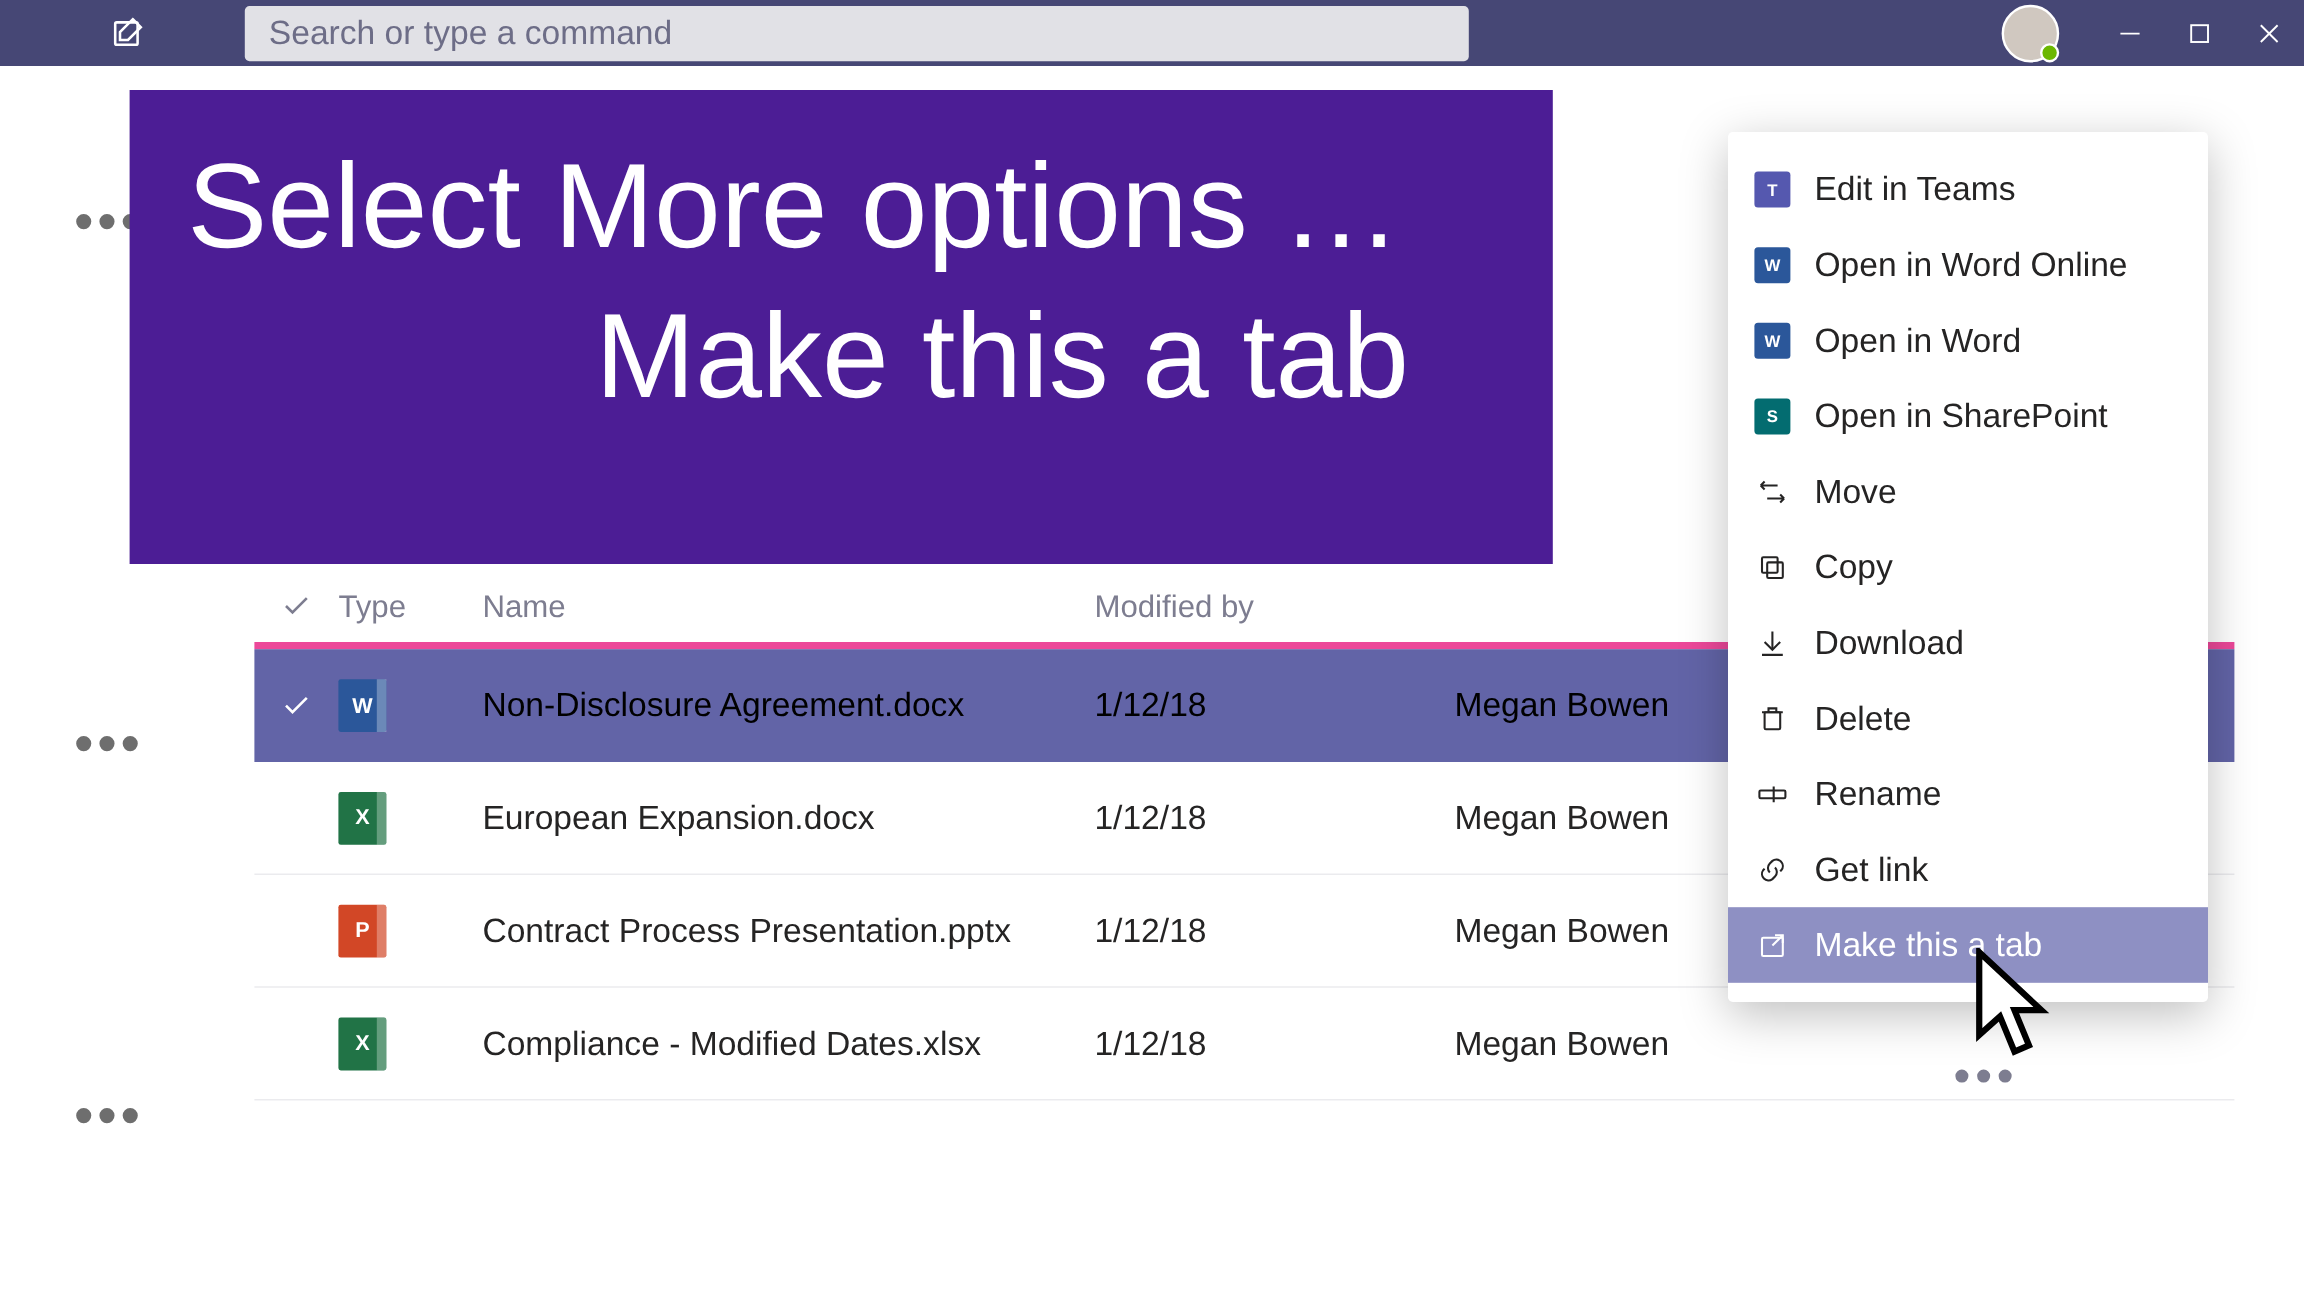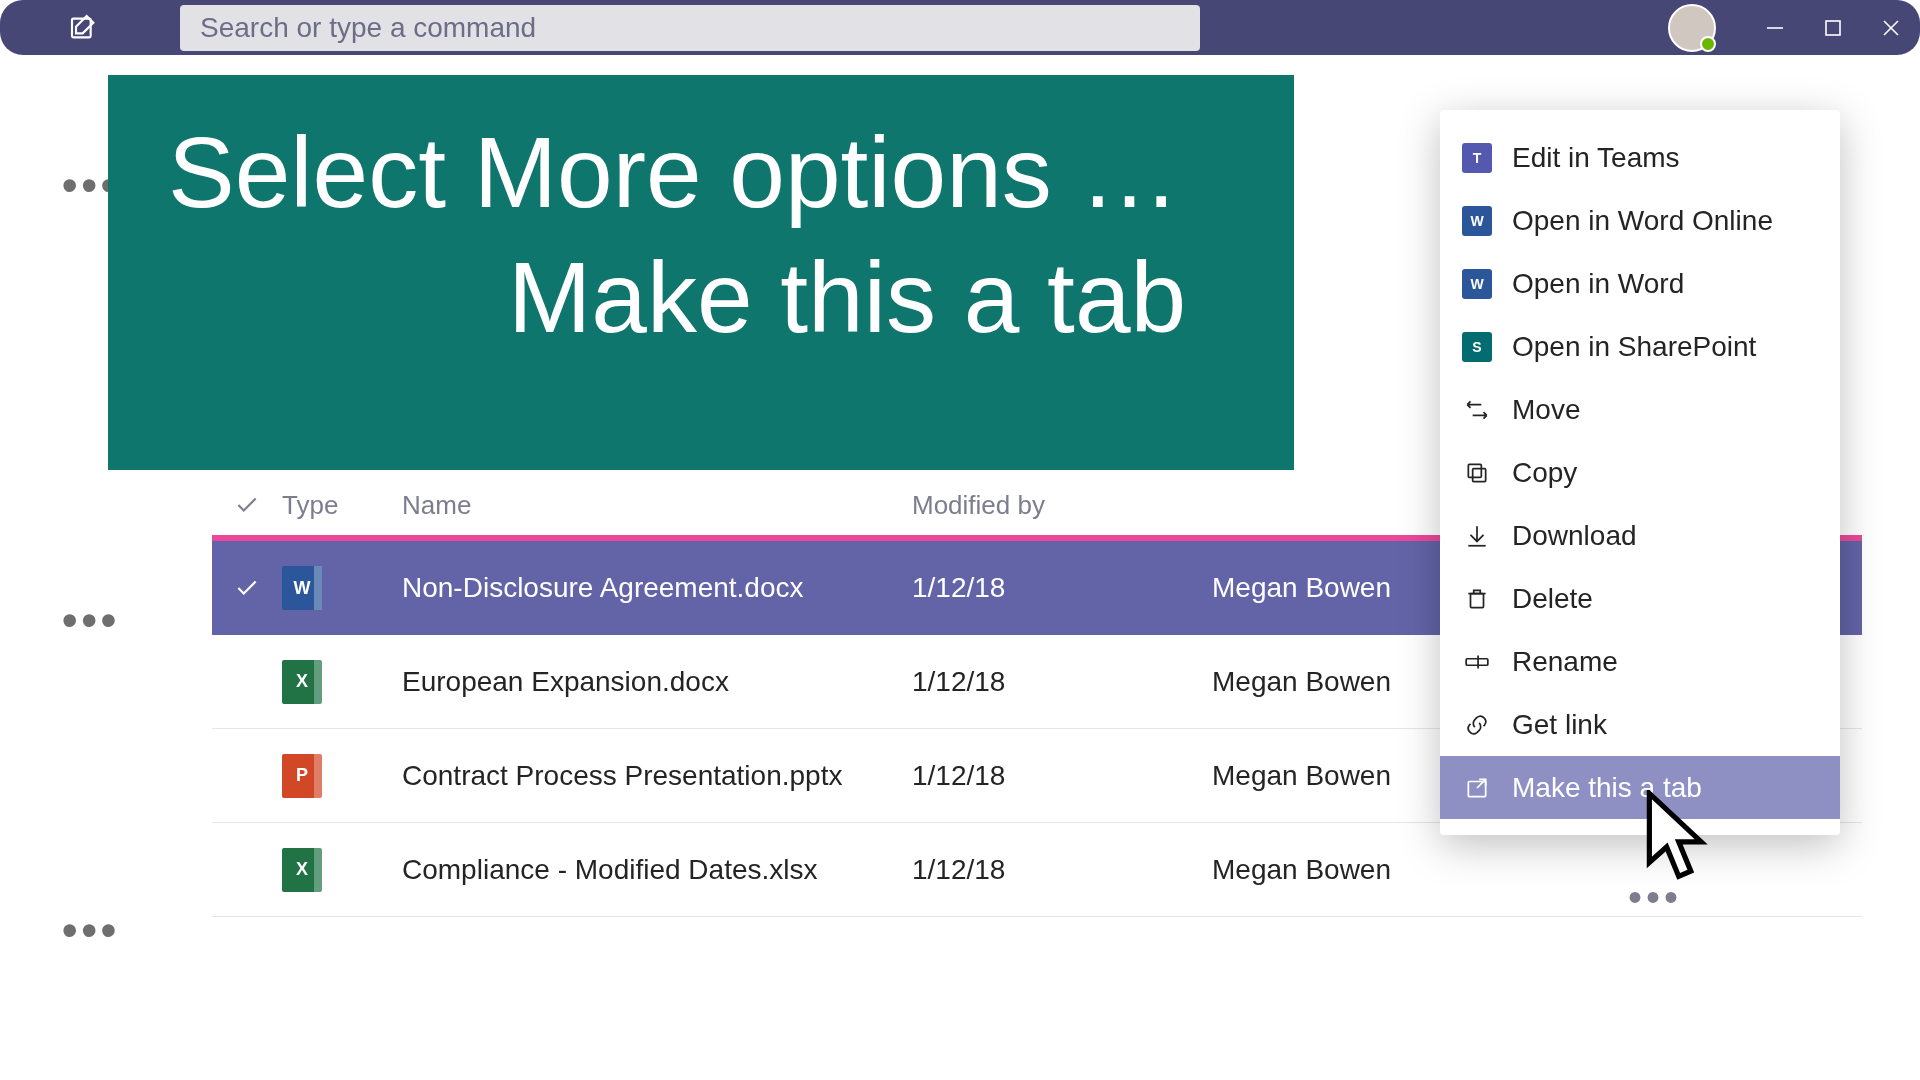"Search or type a command" .titlebar { border-radius: 23px -> none; padding-left: 68px -> 92px }
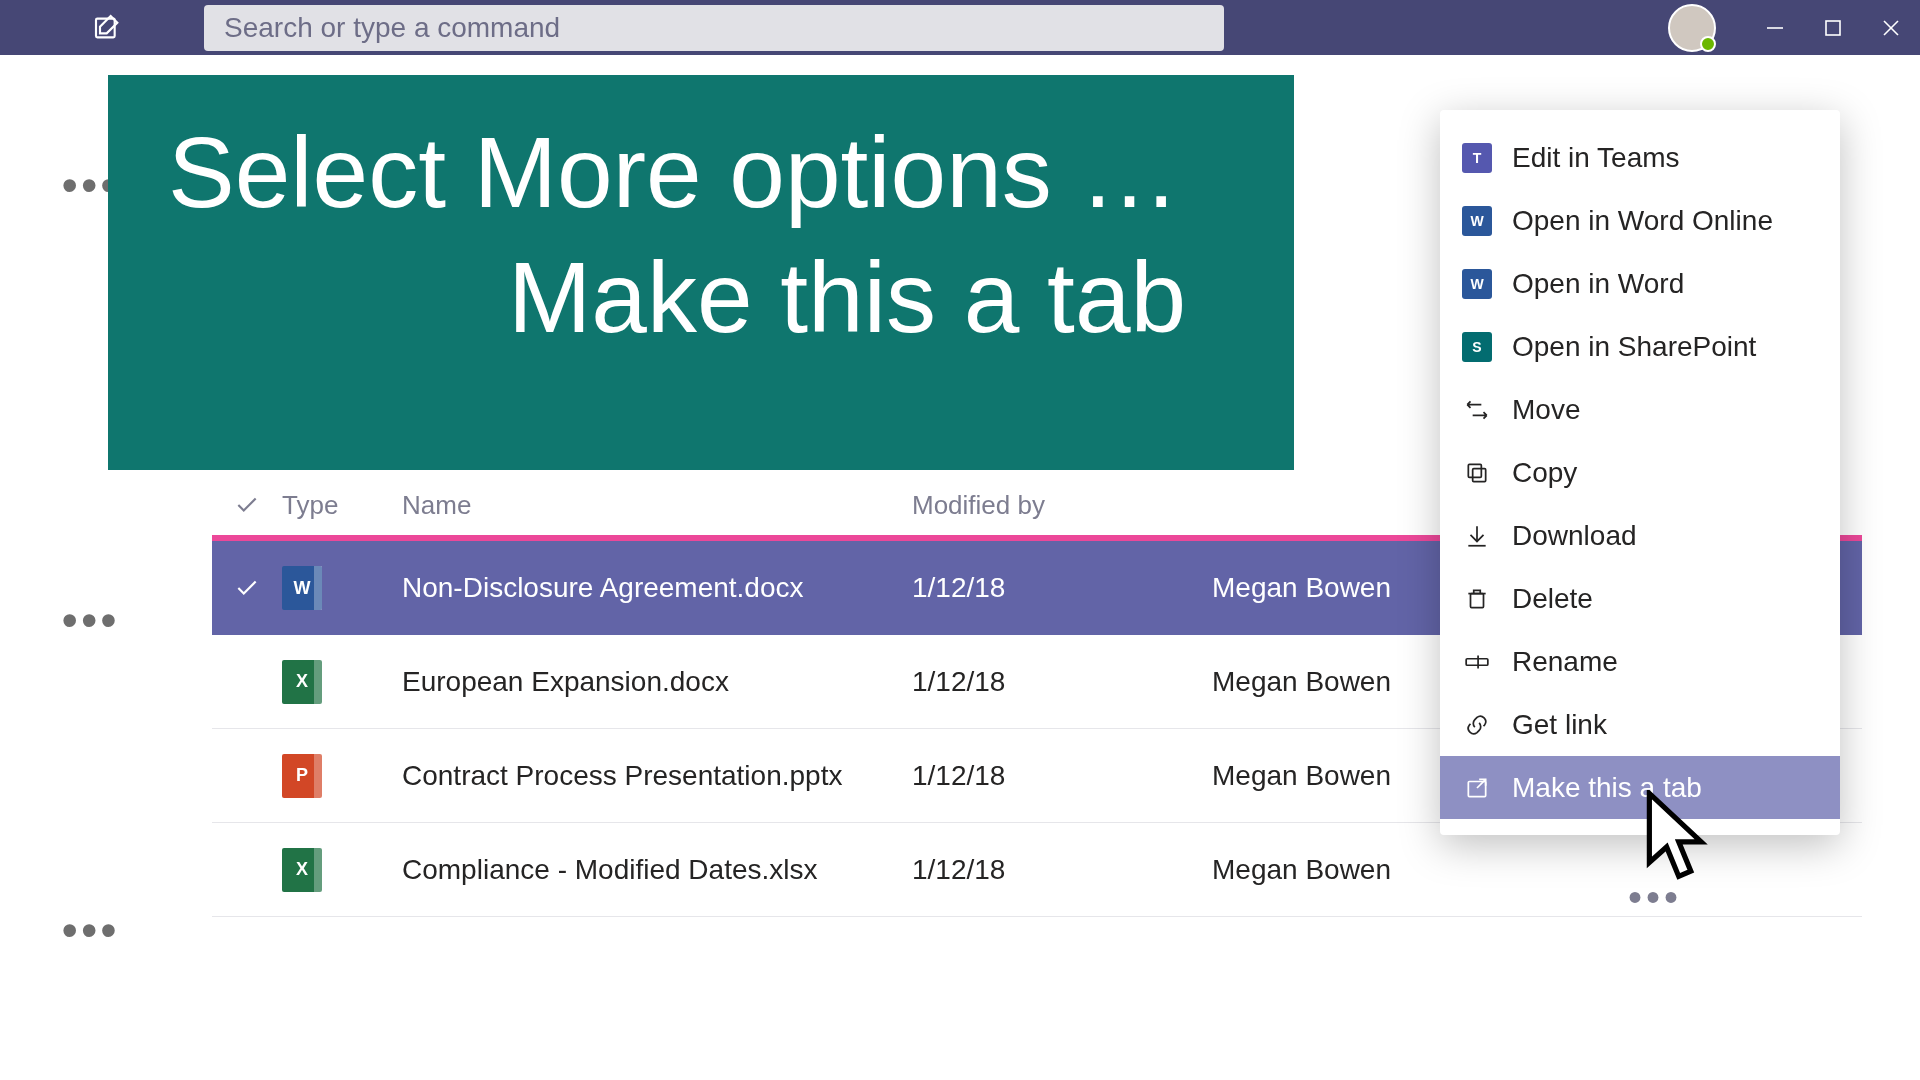"Select More options …" .overlay { background: #0f766e -> #4c1d95; padding: 40px 60px -> 40px 48px }
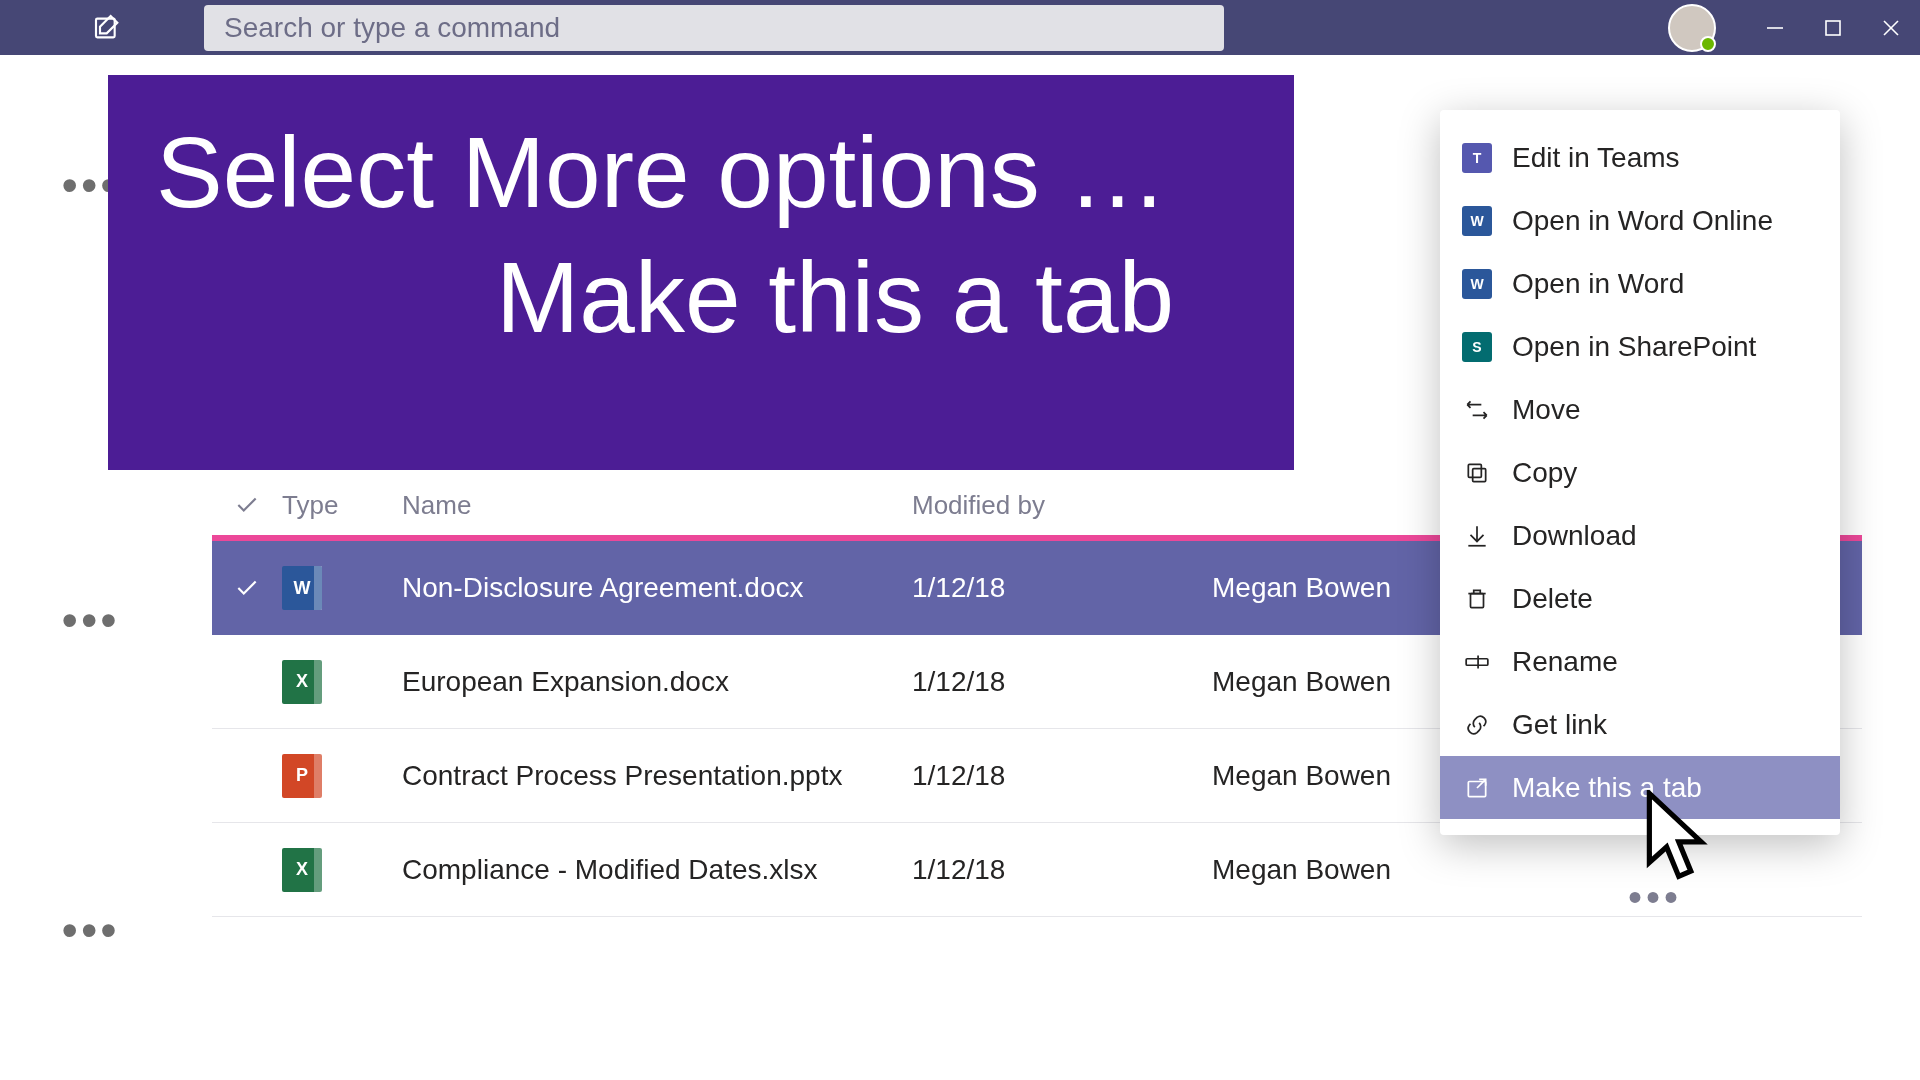"Non-Disclosure Agreement.docx" .ft-row.selected .cell { color: #ffffff -> #000000 }
